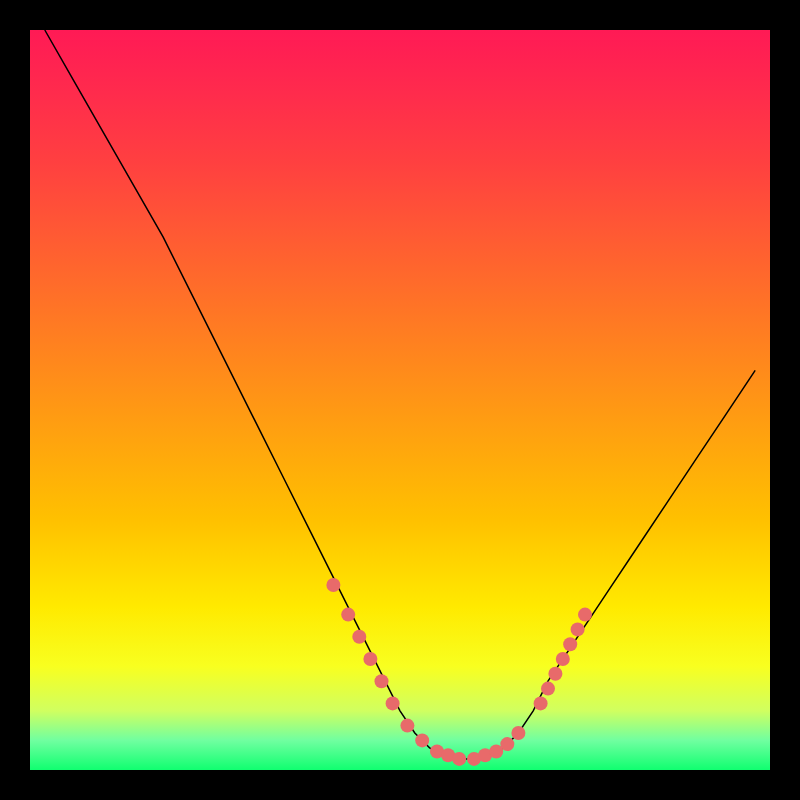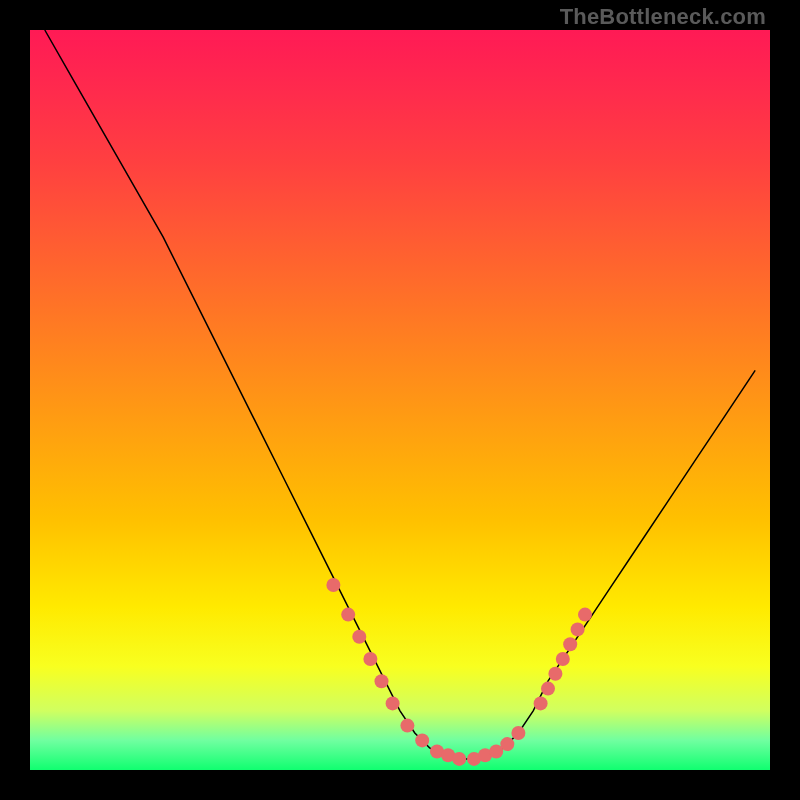"TheBottleneck.com" div.watermark { html: <div>TheBottleneck.com</div> -> none }
